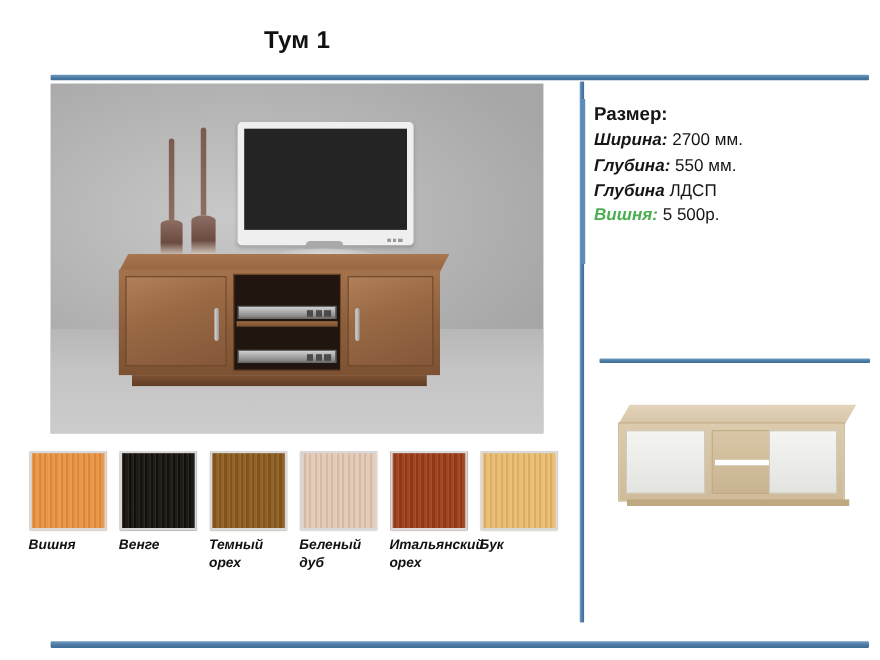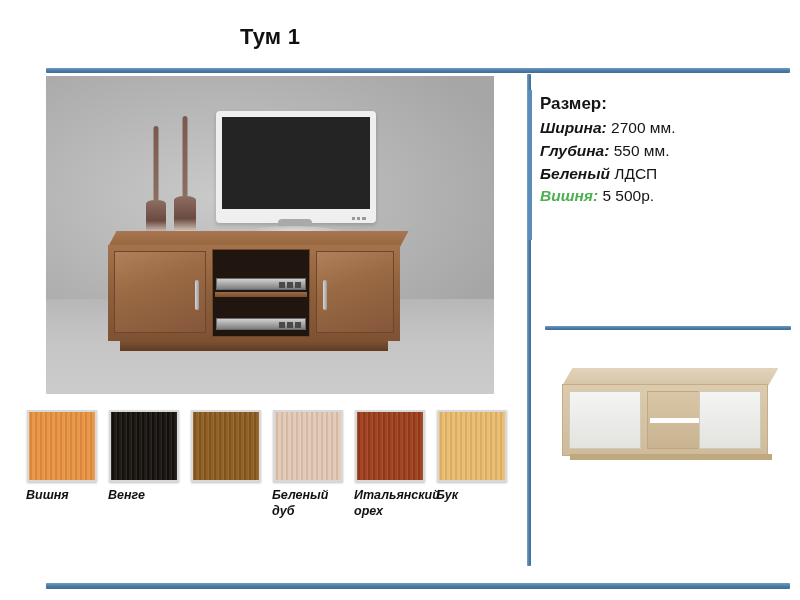"Беленый" span.lbl-plain { text: Беленый -> Глубина }
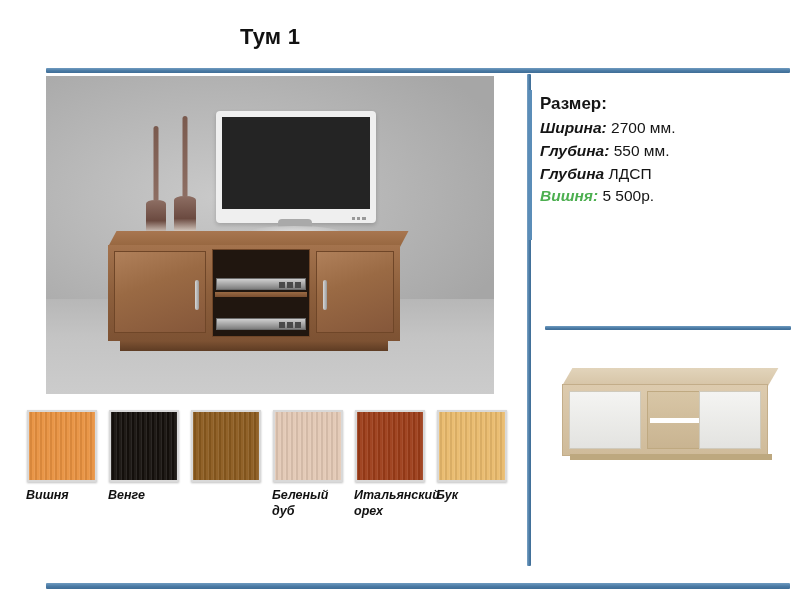"Темный орех" div.swatch-label { html: none -> <div>Темный орех</div> }
